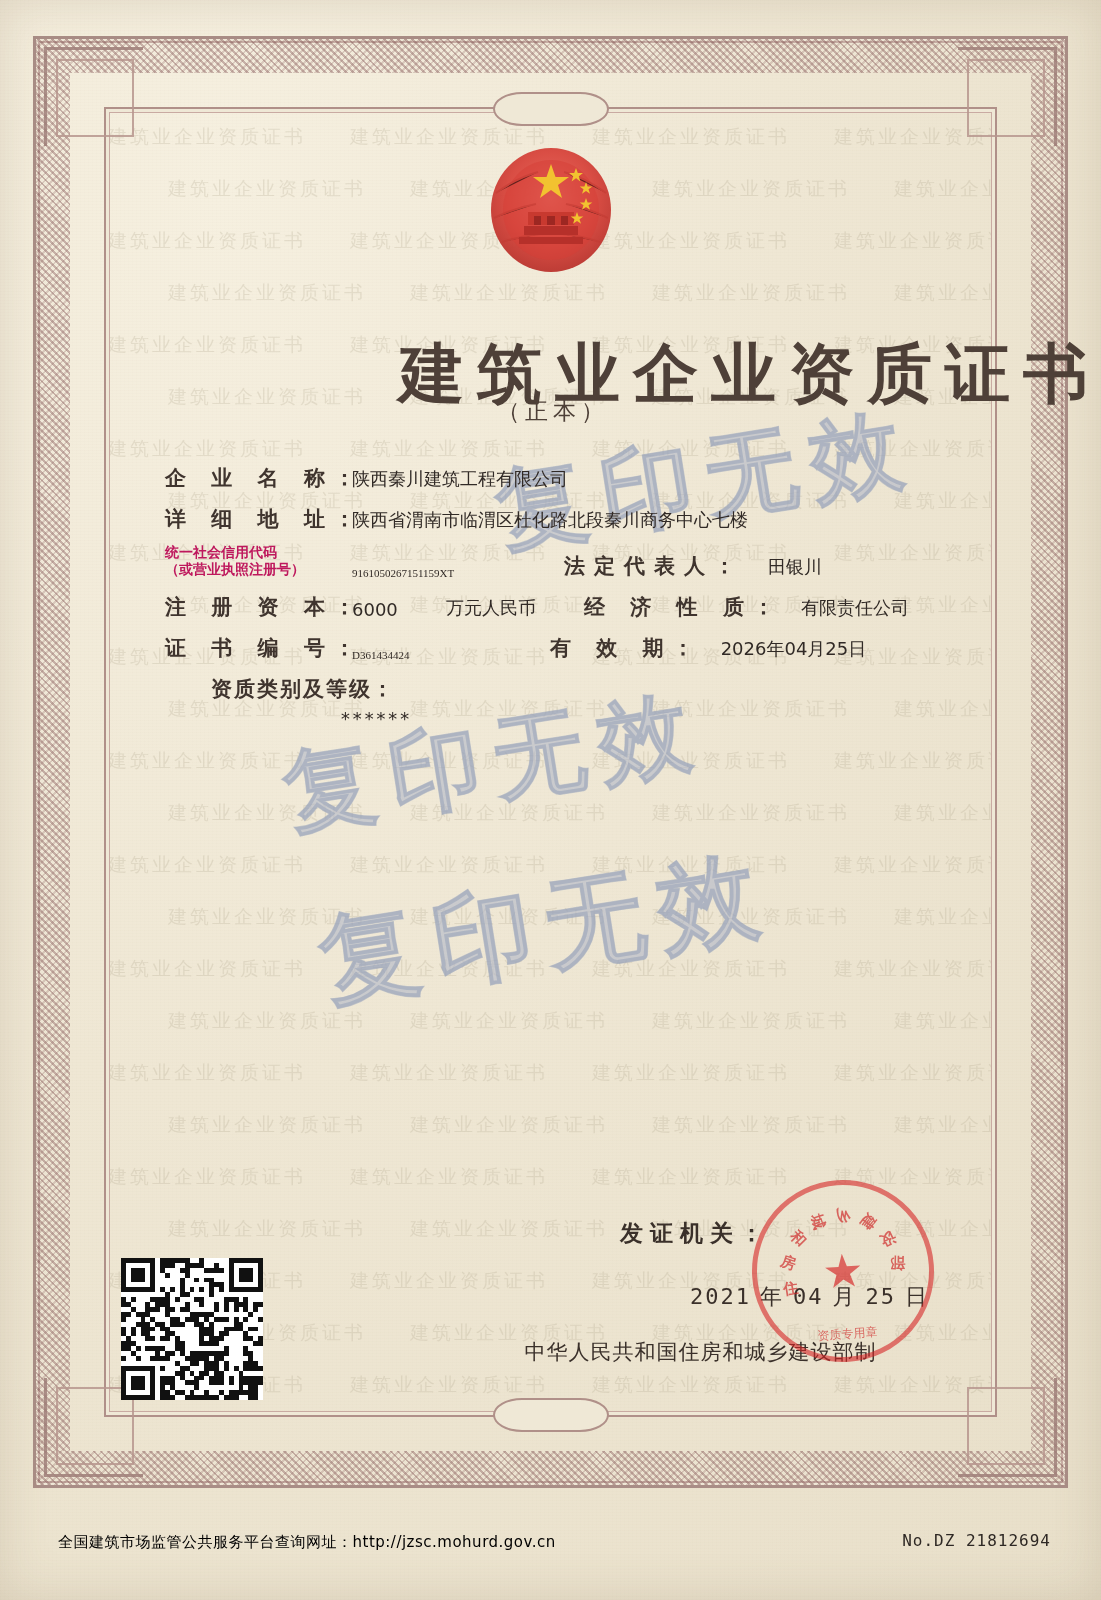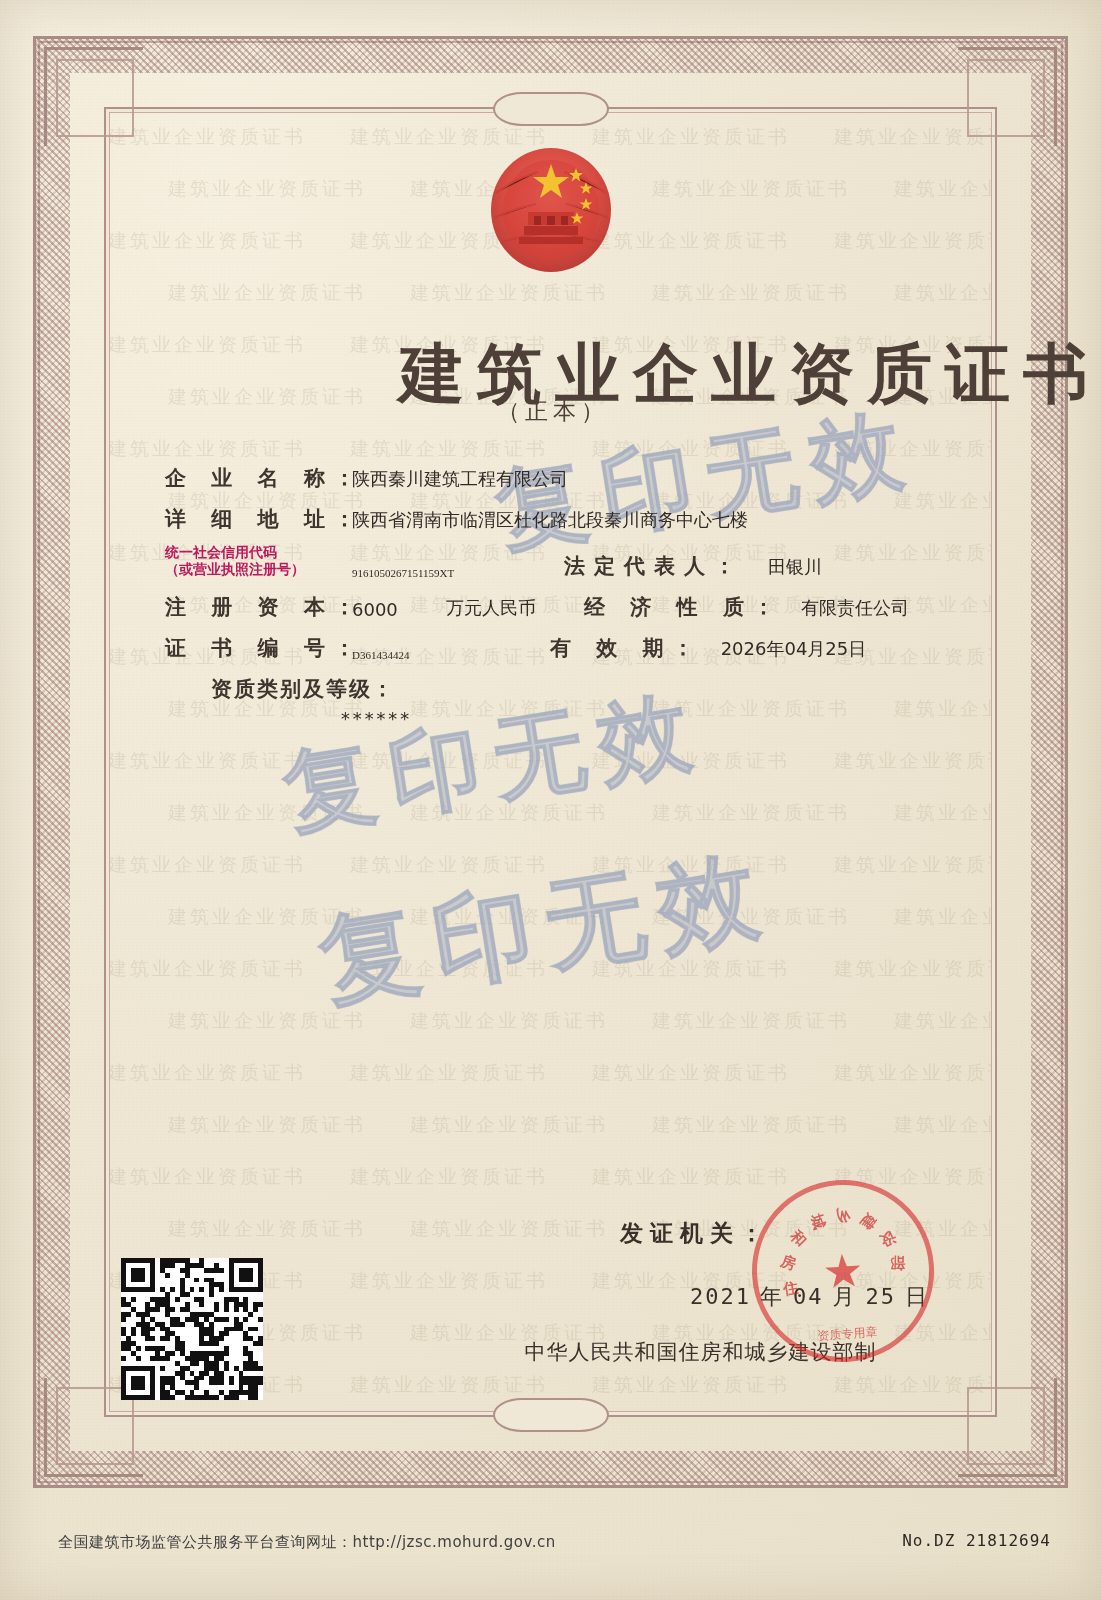"全国建筑市场监管公共服务平台查询网址：http://jzsc.mohurd.go" .footer-left { color: #404040 -> #000000 }
